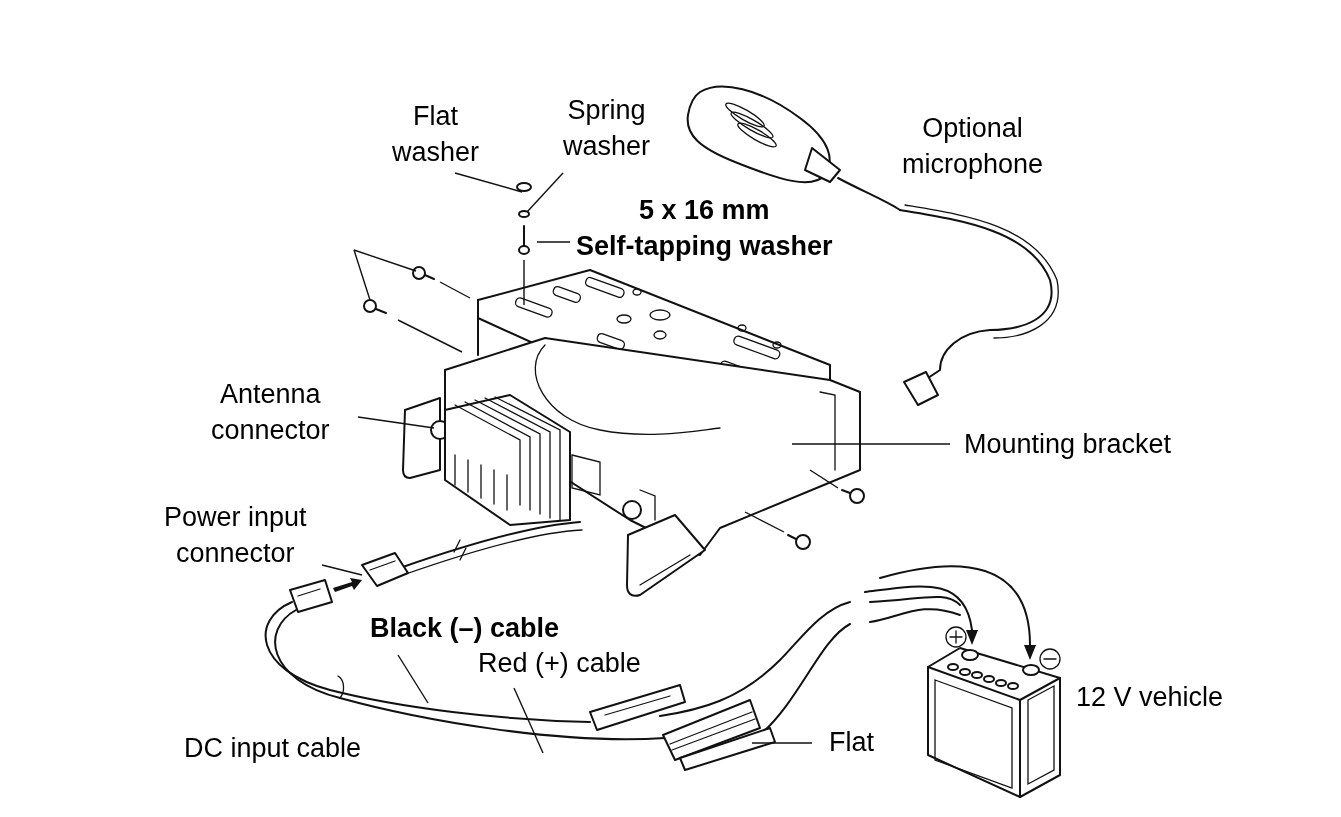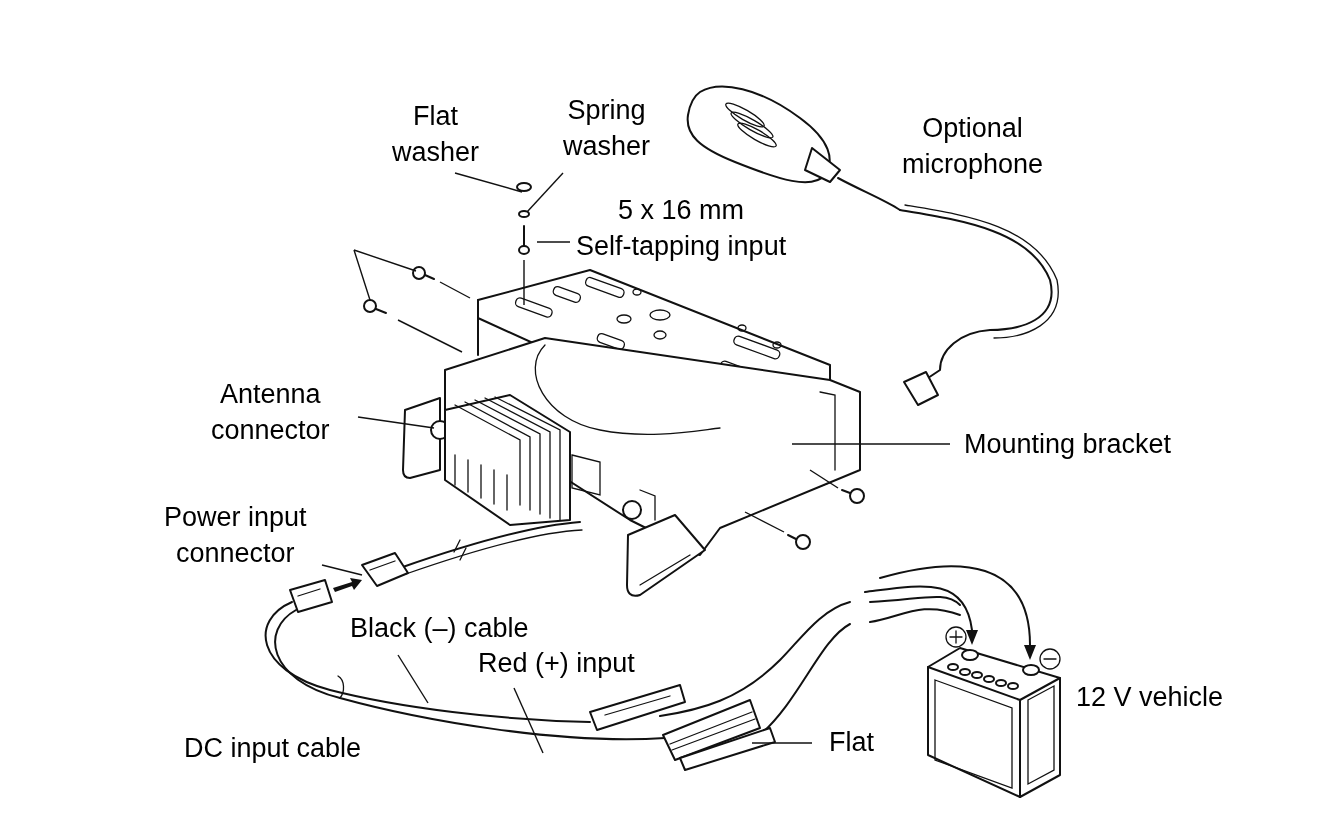"5 x 16 mm" div.lbl { font-weight: none -> bold }
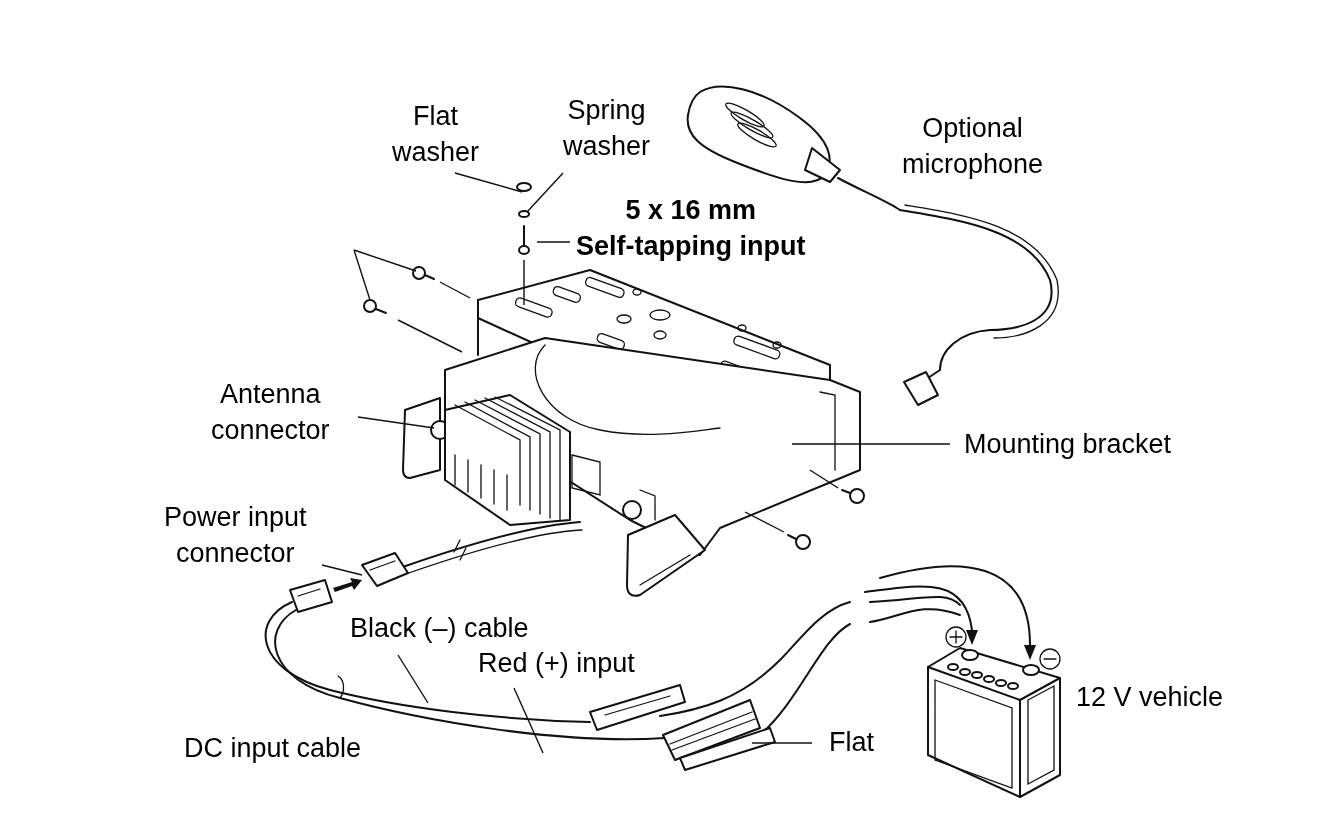"Self-tapping input" span { text: input -> washer }
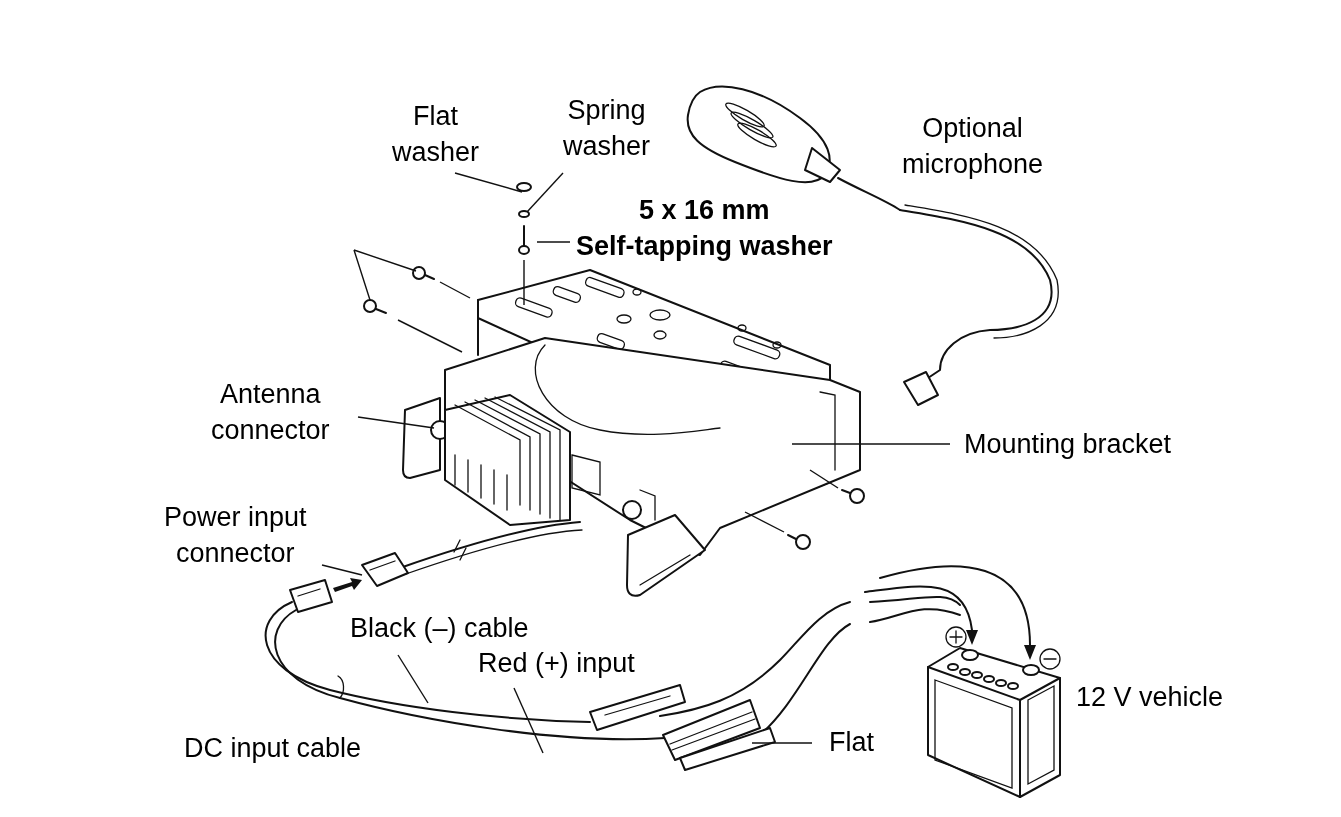"Black (–) cable" div.lbl { font-weight: none -> bold; left: 350px -> 370px }
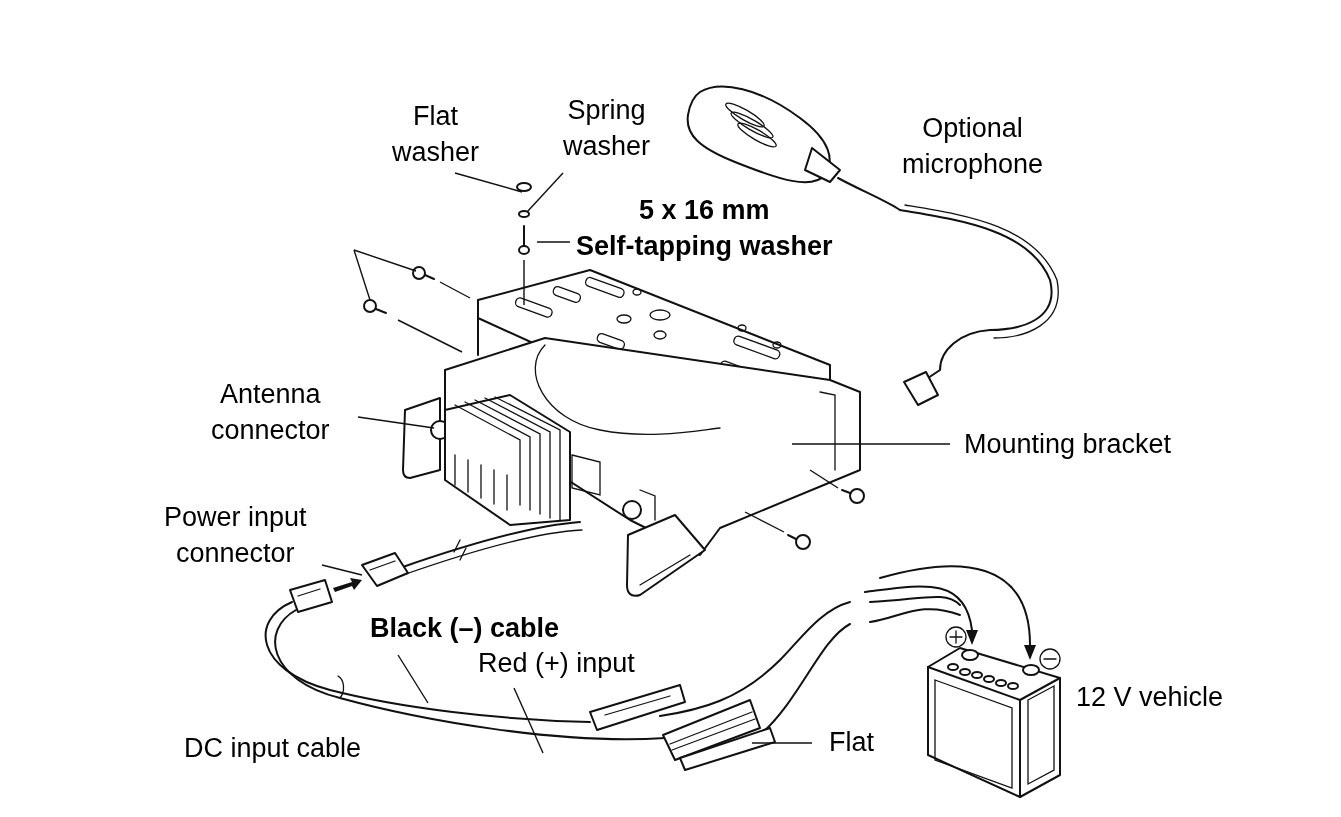"Red (+) input" div.lbl { text: input -> cable }
